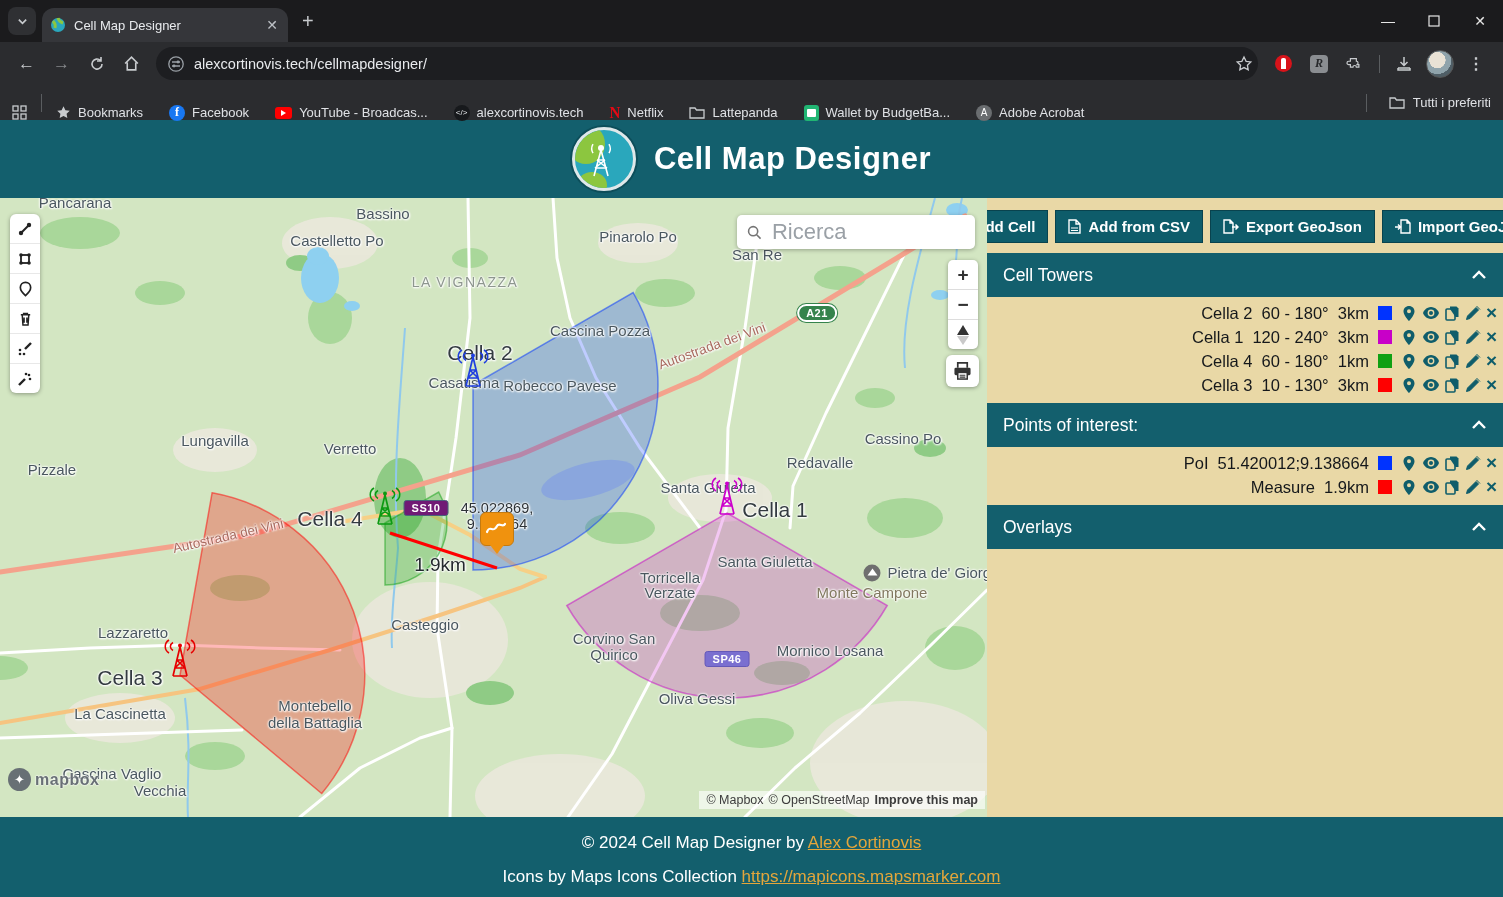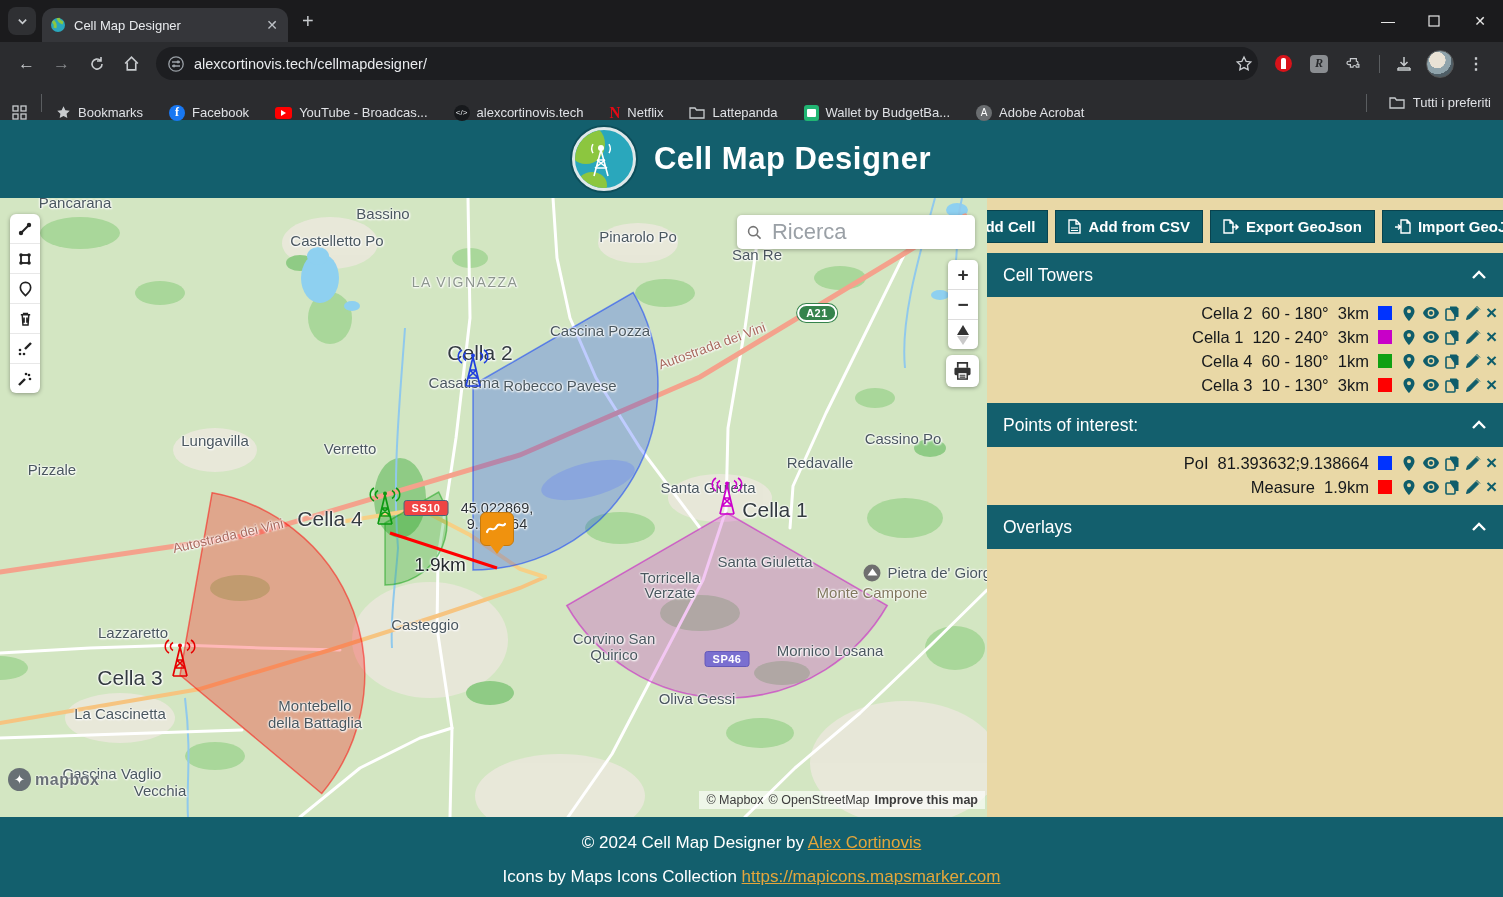"81.393632;9.138664" span { text: 81.393632 -> 51.420012 }
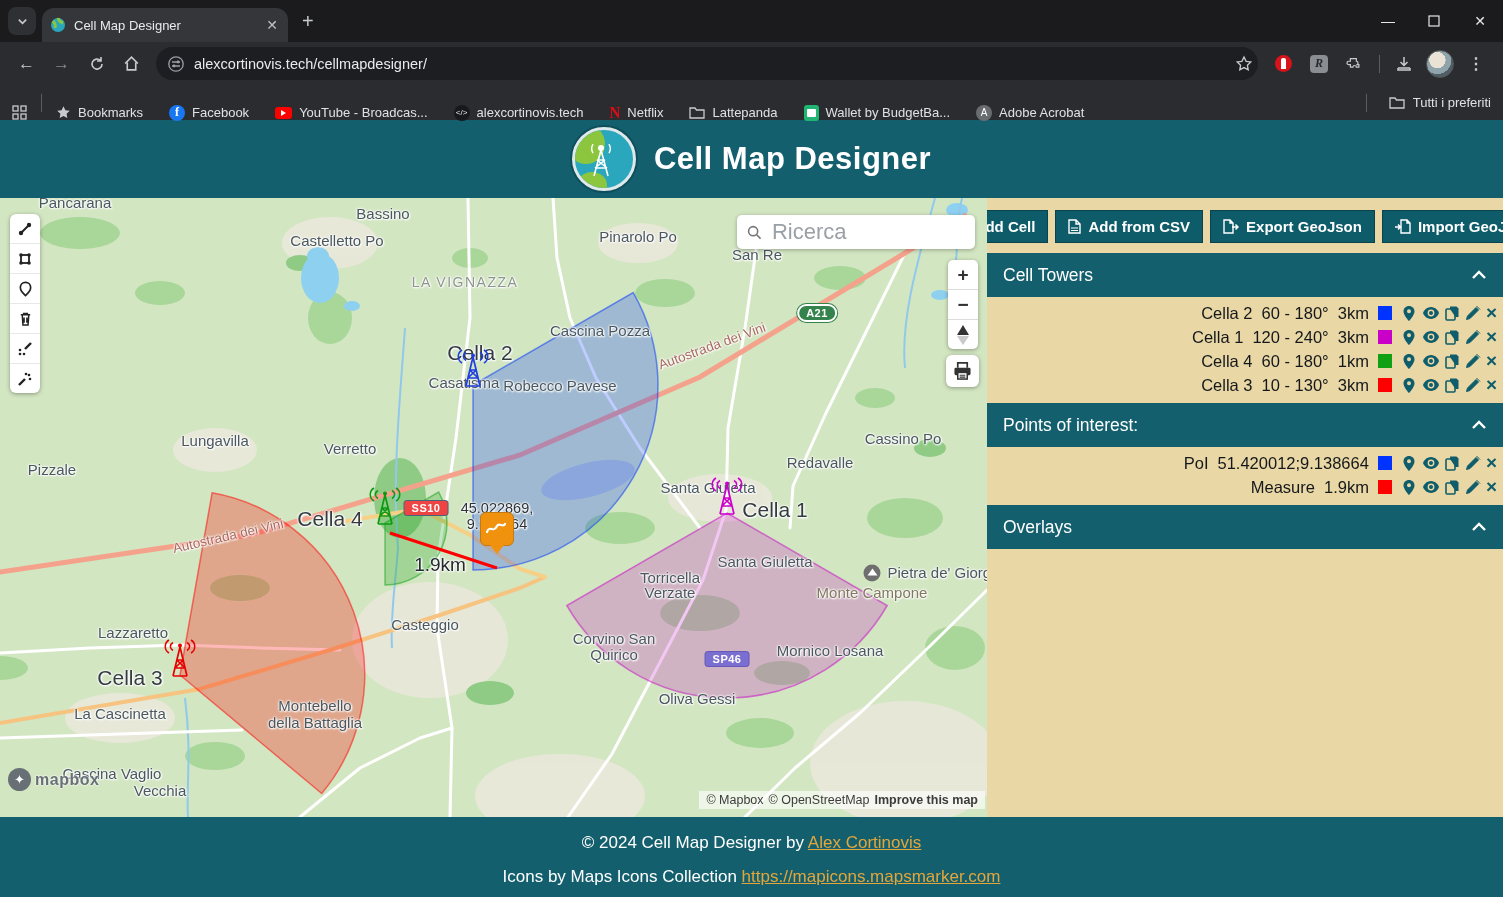"SS10" .b-ss10 { background: #ef4444 -> #701a75 }
